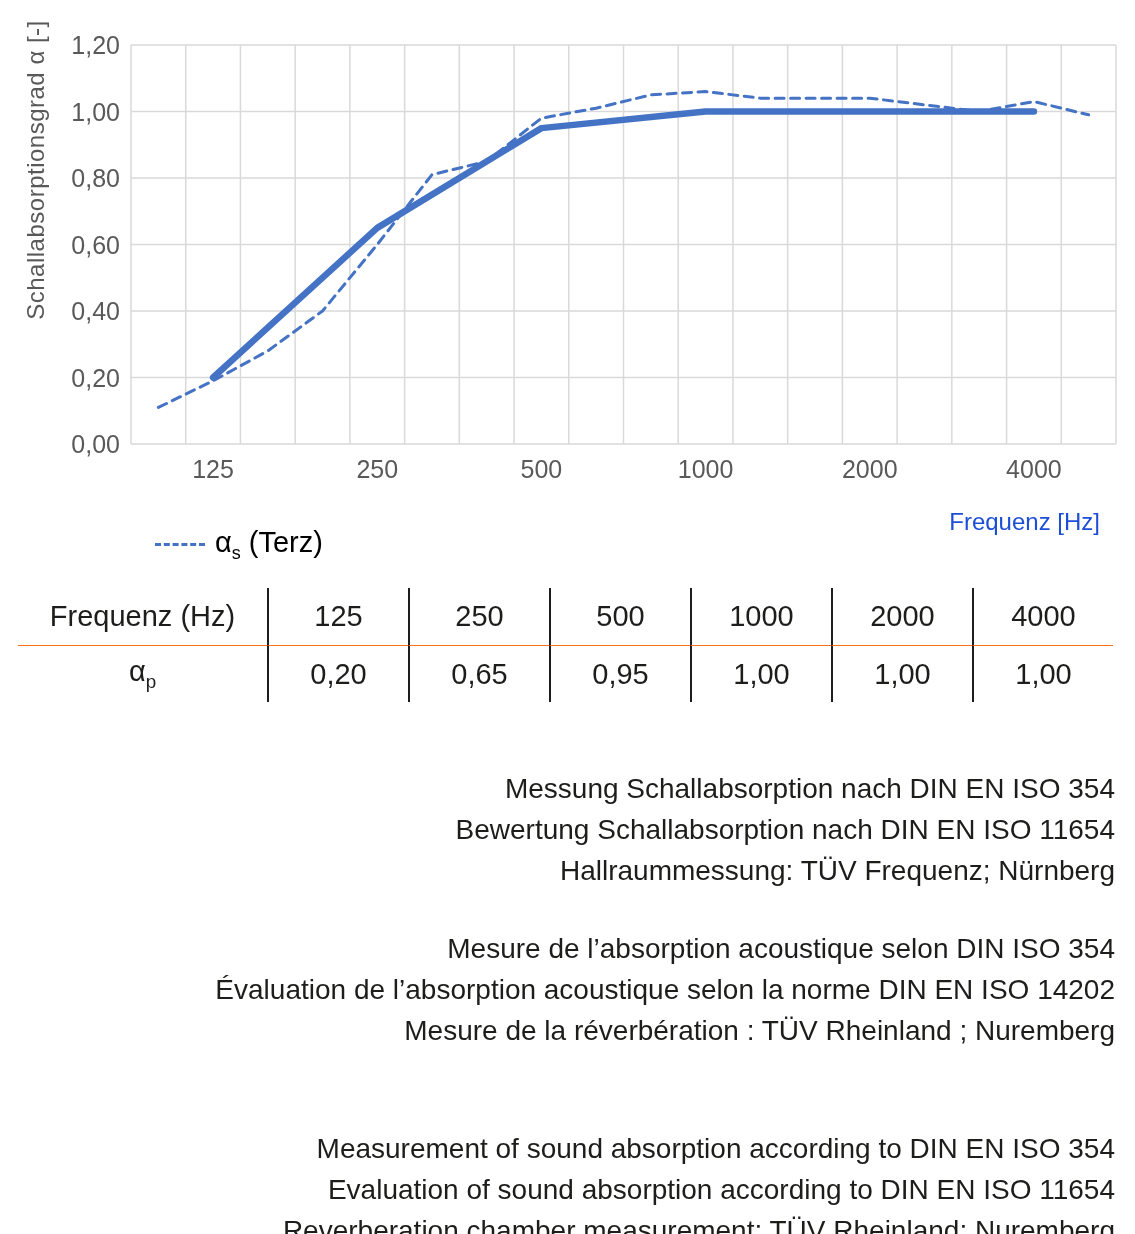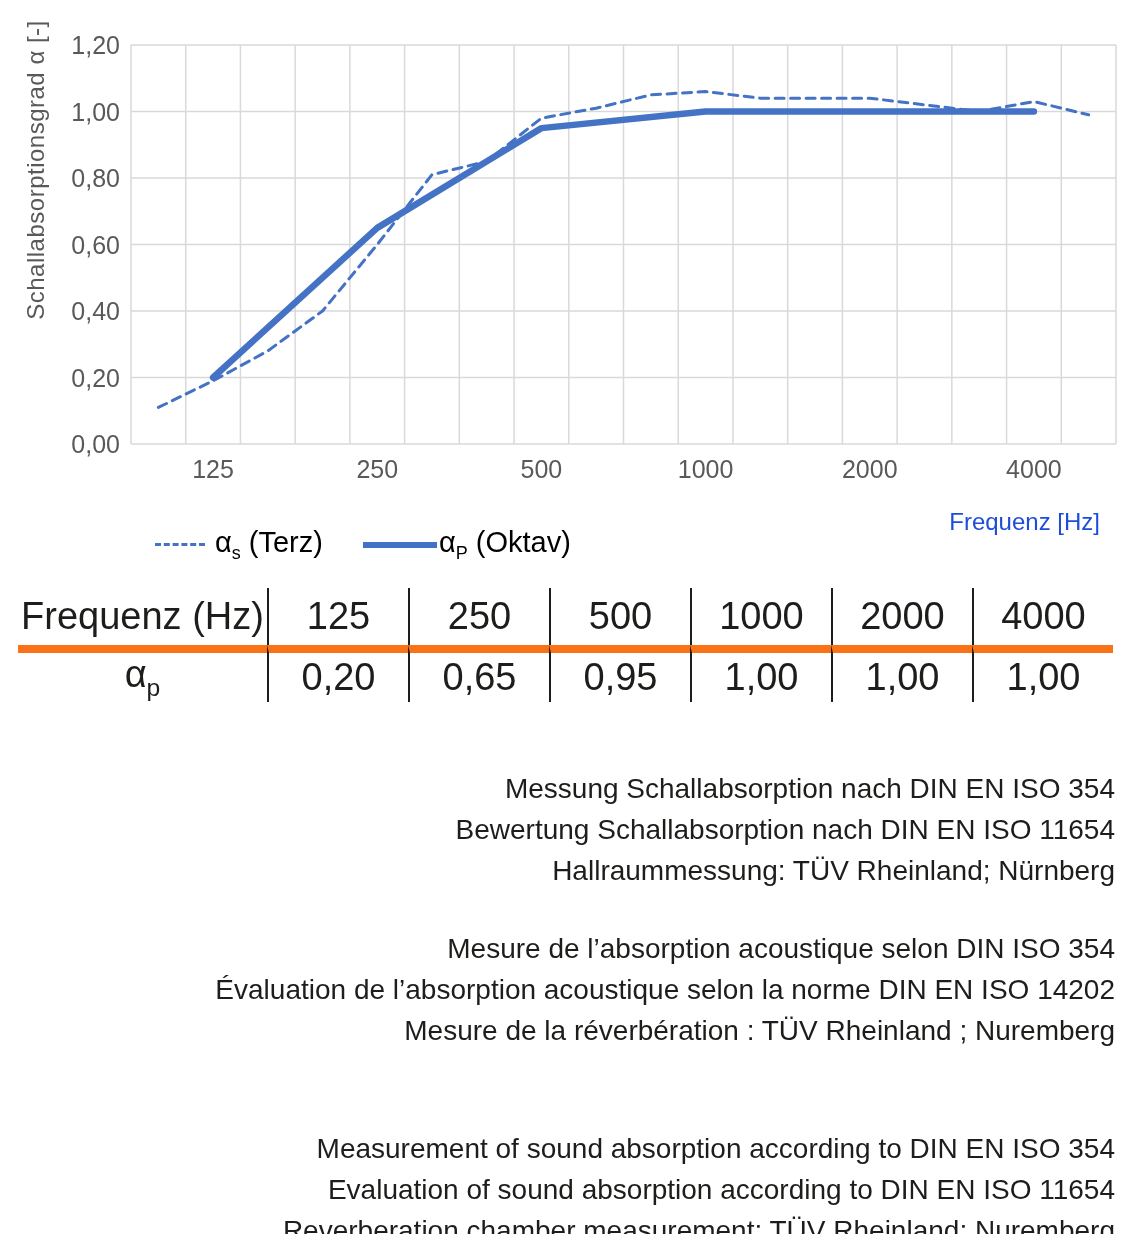"αP (Oktav)" div.legend-item { html: <div> <span></span> <span><span>α</span><sub>P</sub><span> (Oktav)</span></span> </div> -> none }
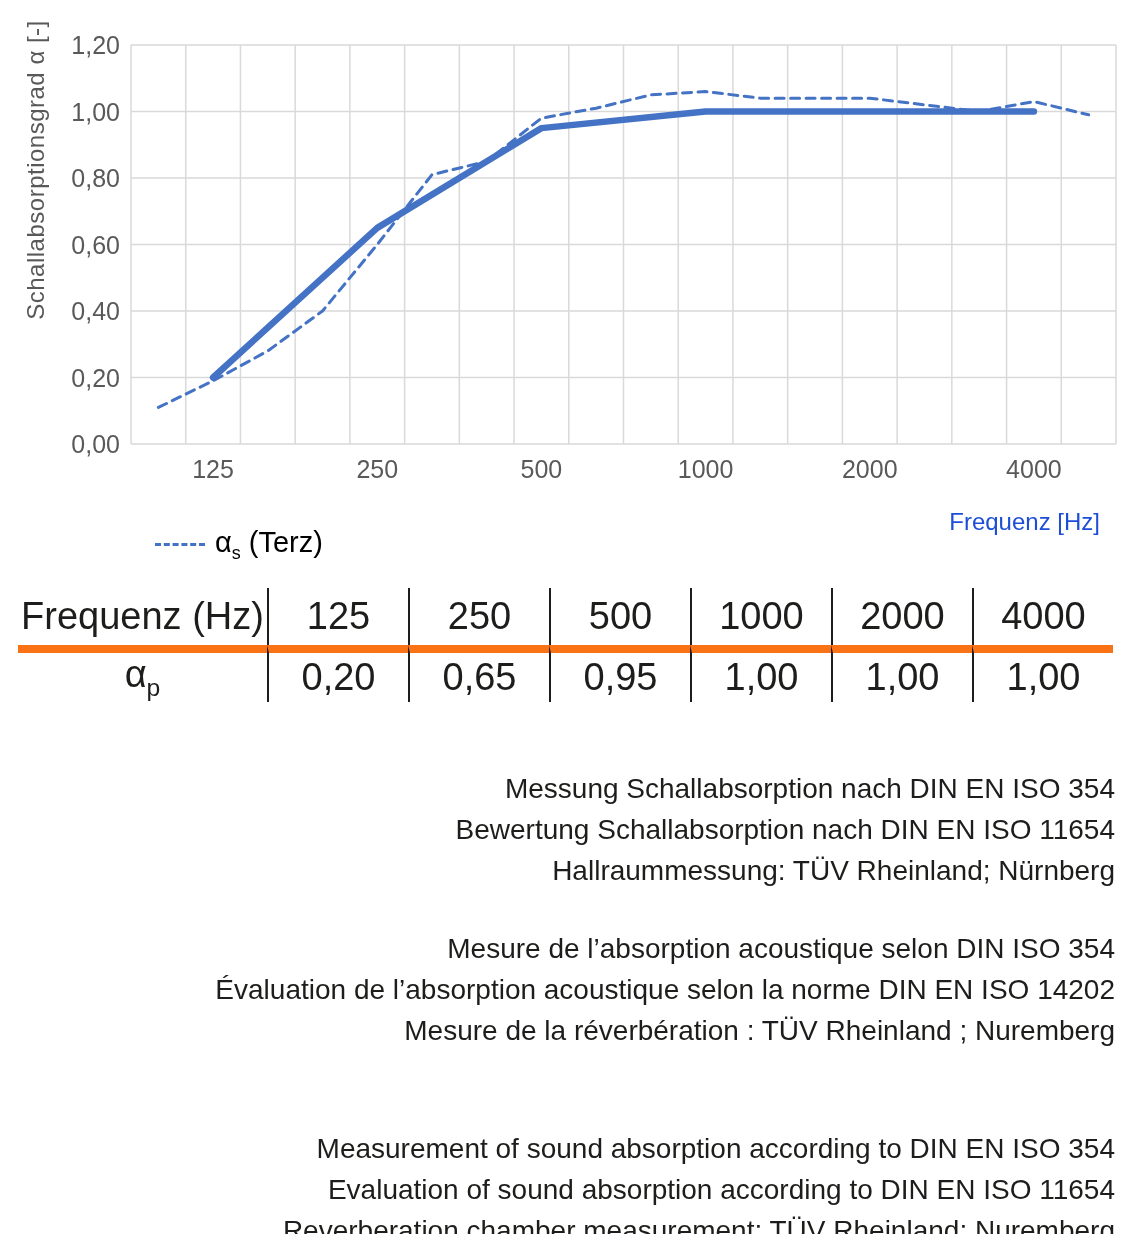"Frequenz (Hz)" .data-table { font-size: 38px -> 29px }
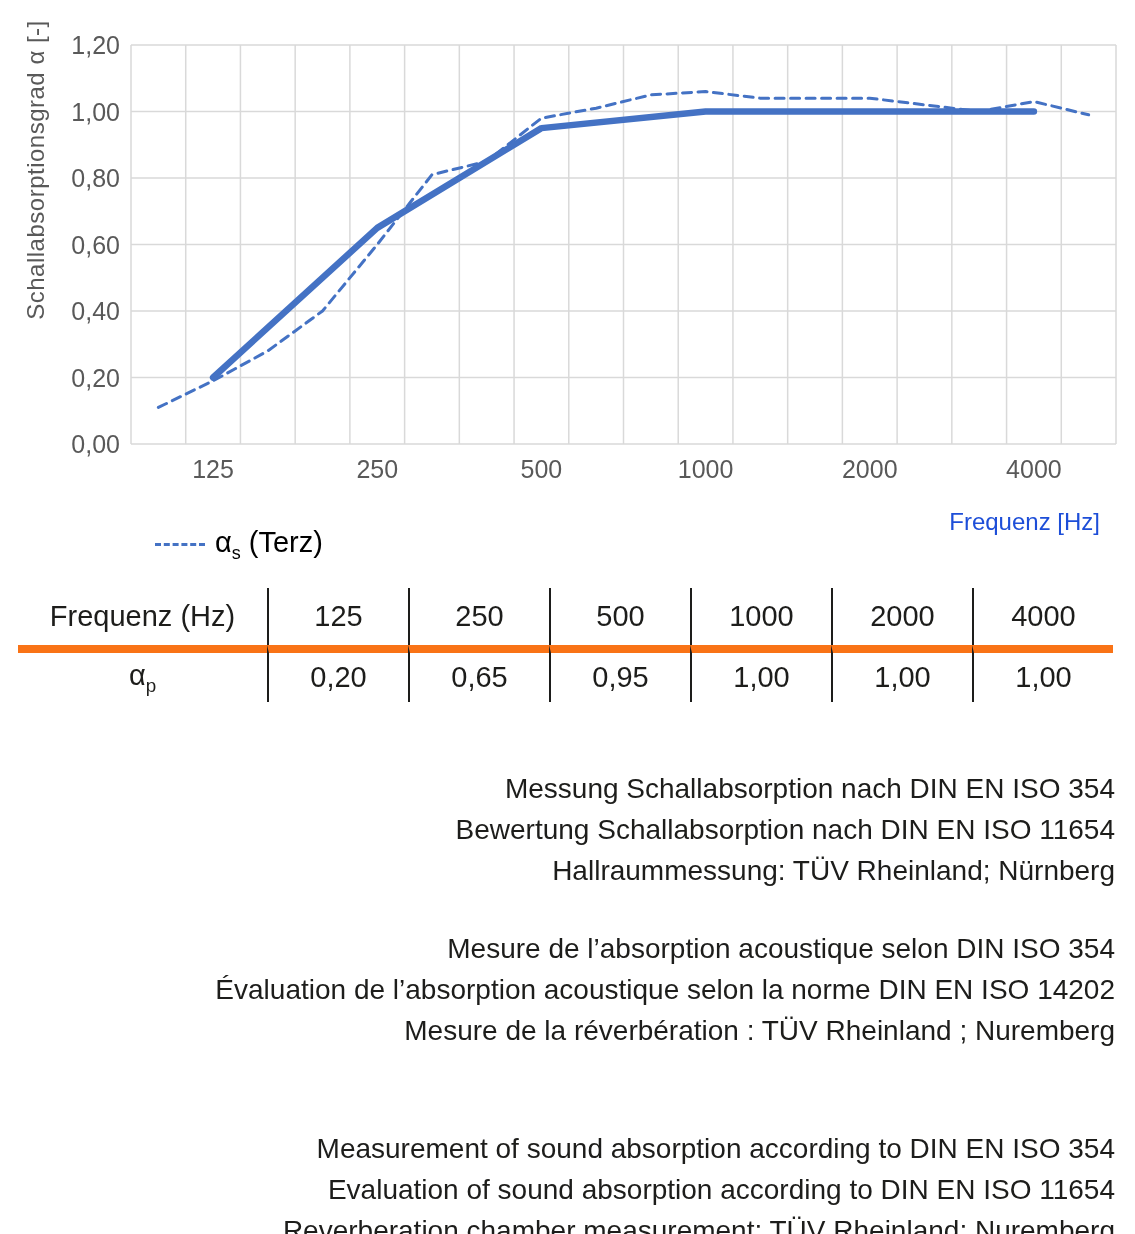"αp" .data-table .cell.hline { border-top: 8px solid #f97316 -> 1px solid #f97316 }
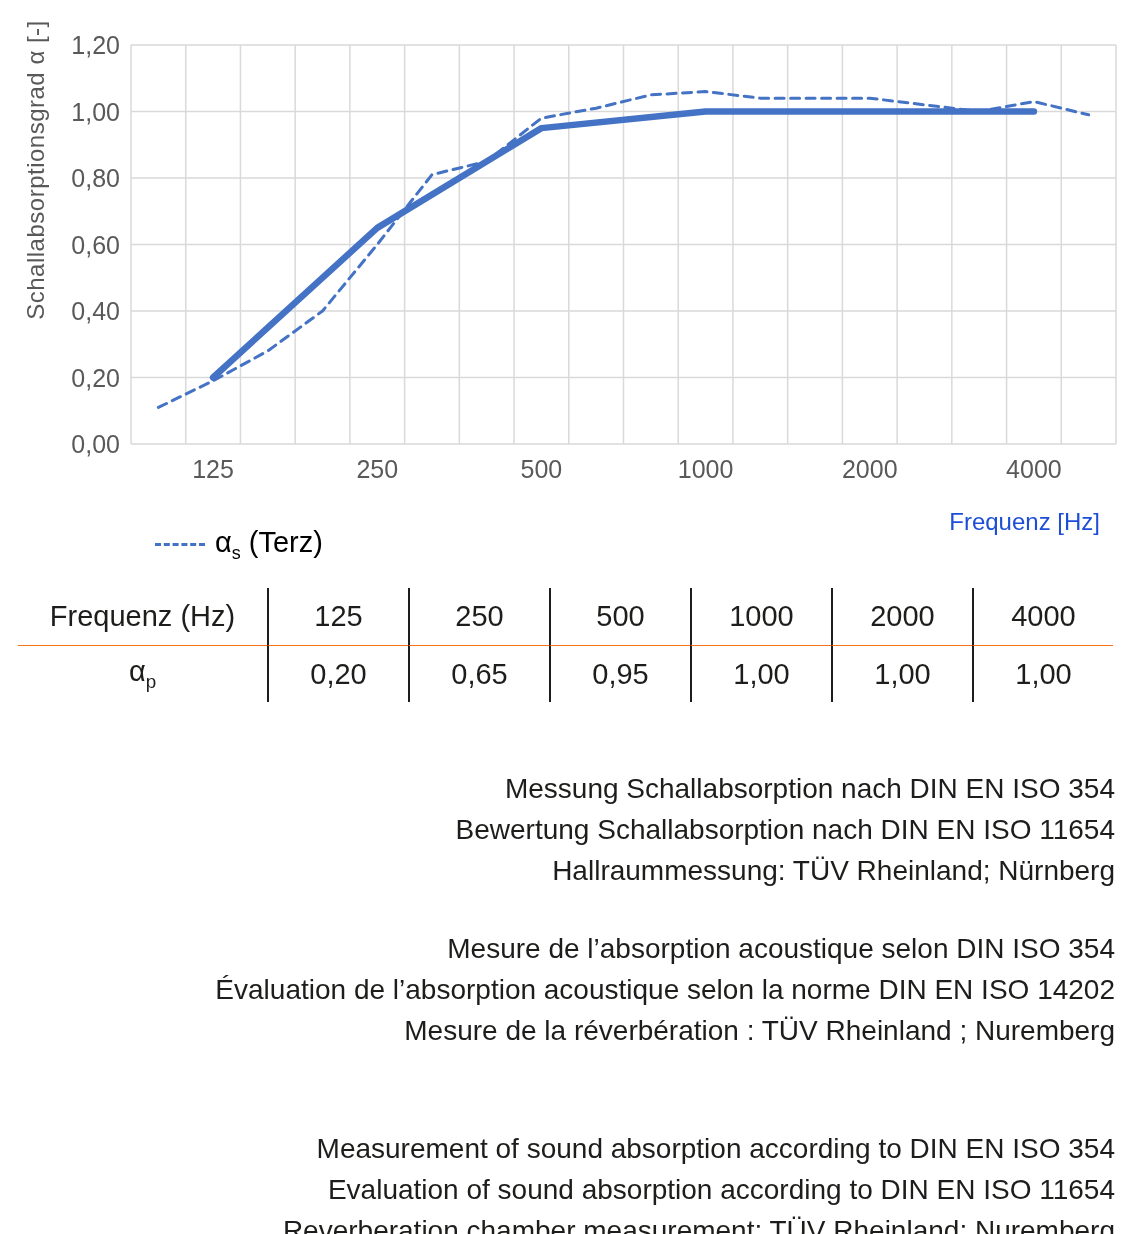"Hallraummessung: TÜV Rheinland; Nürnberg" div { text: Rheinland -> Frequenz }
